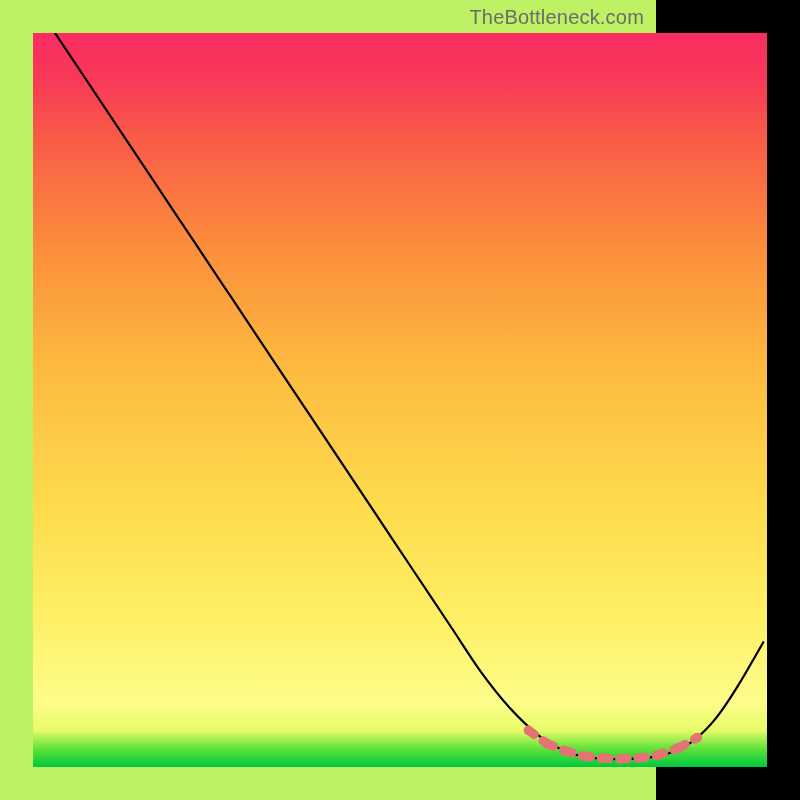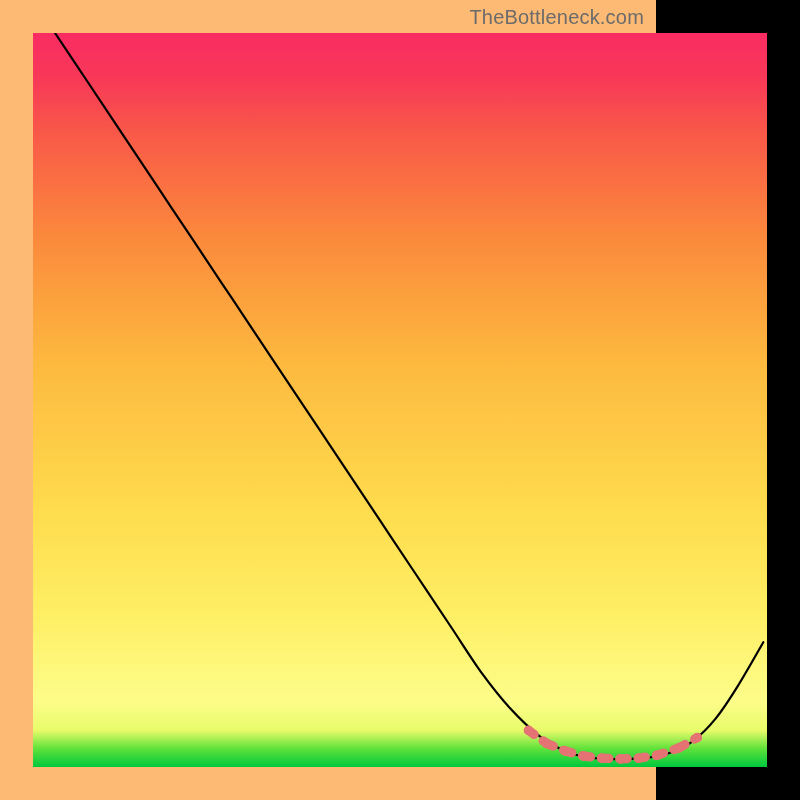"TheBottleneck.com" .stage { background: #fdba74 -> #bef264 }
